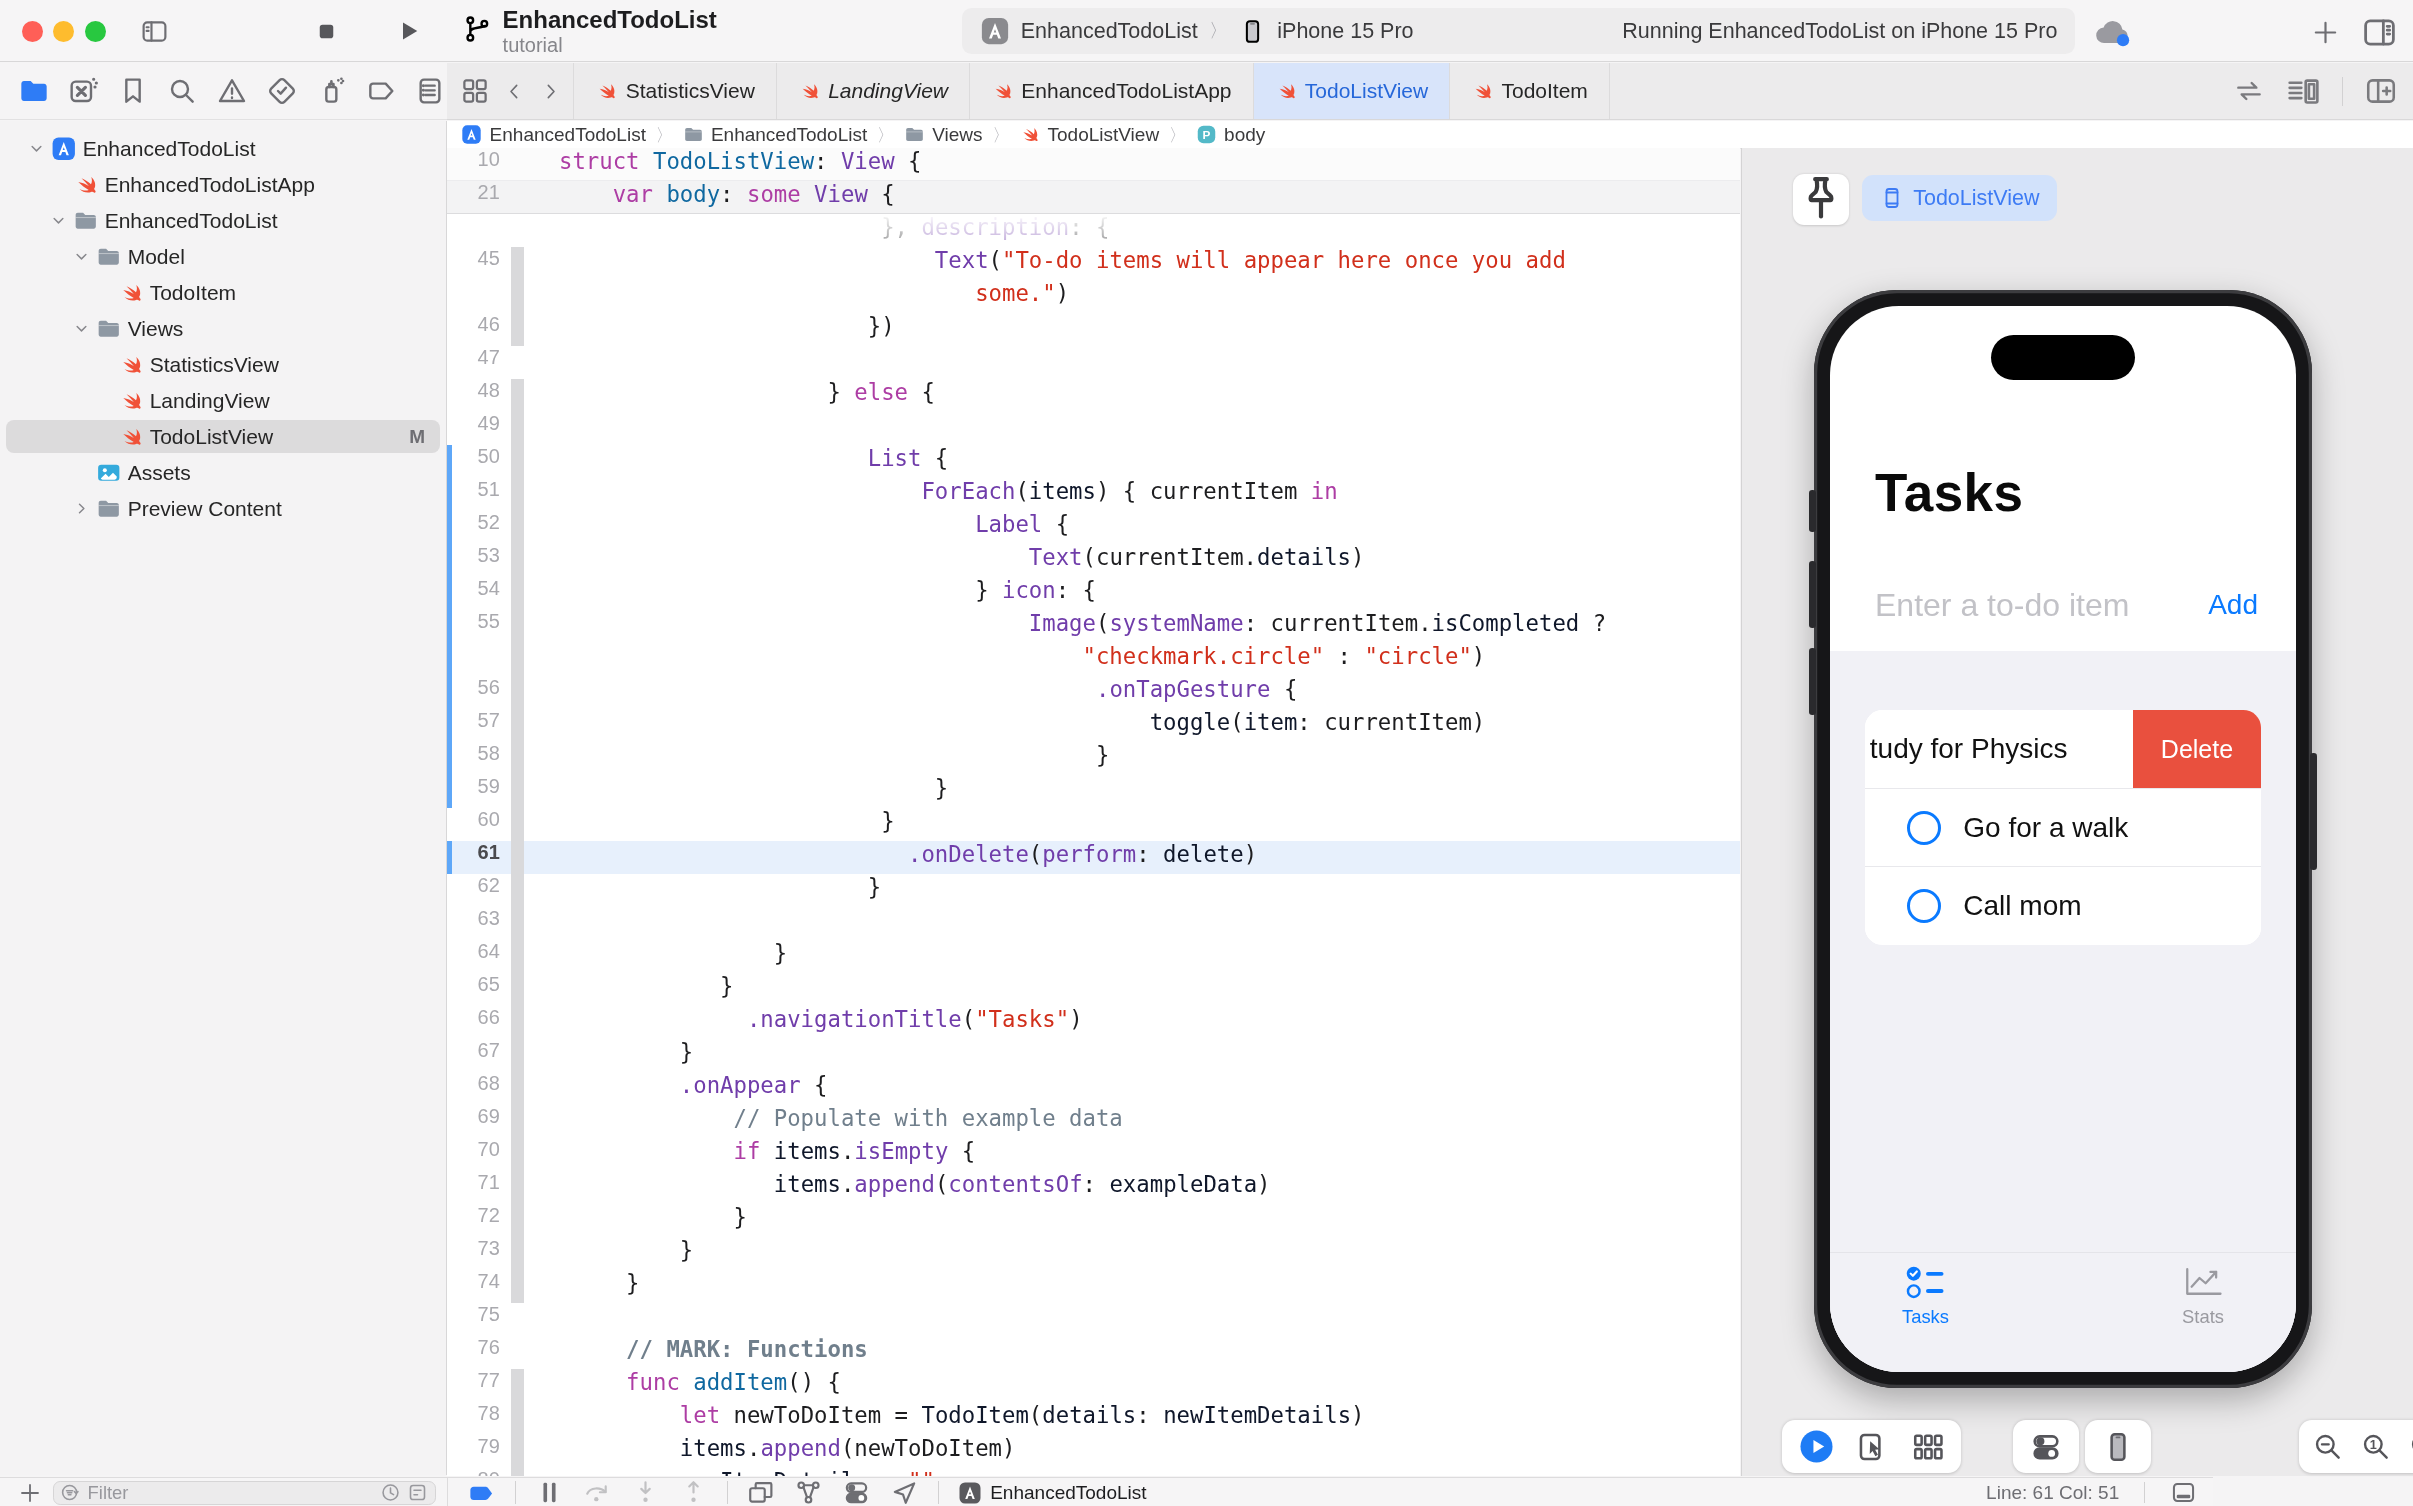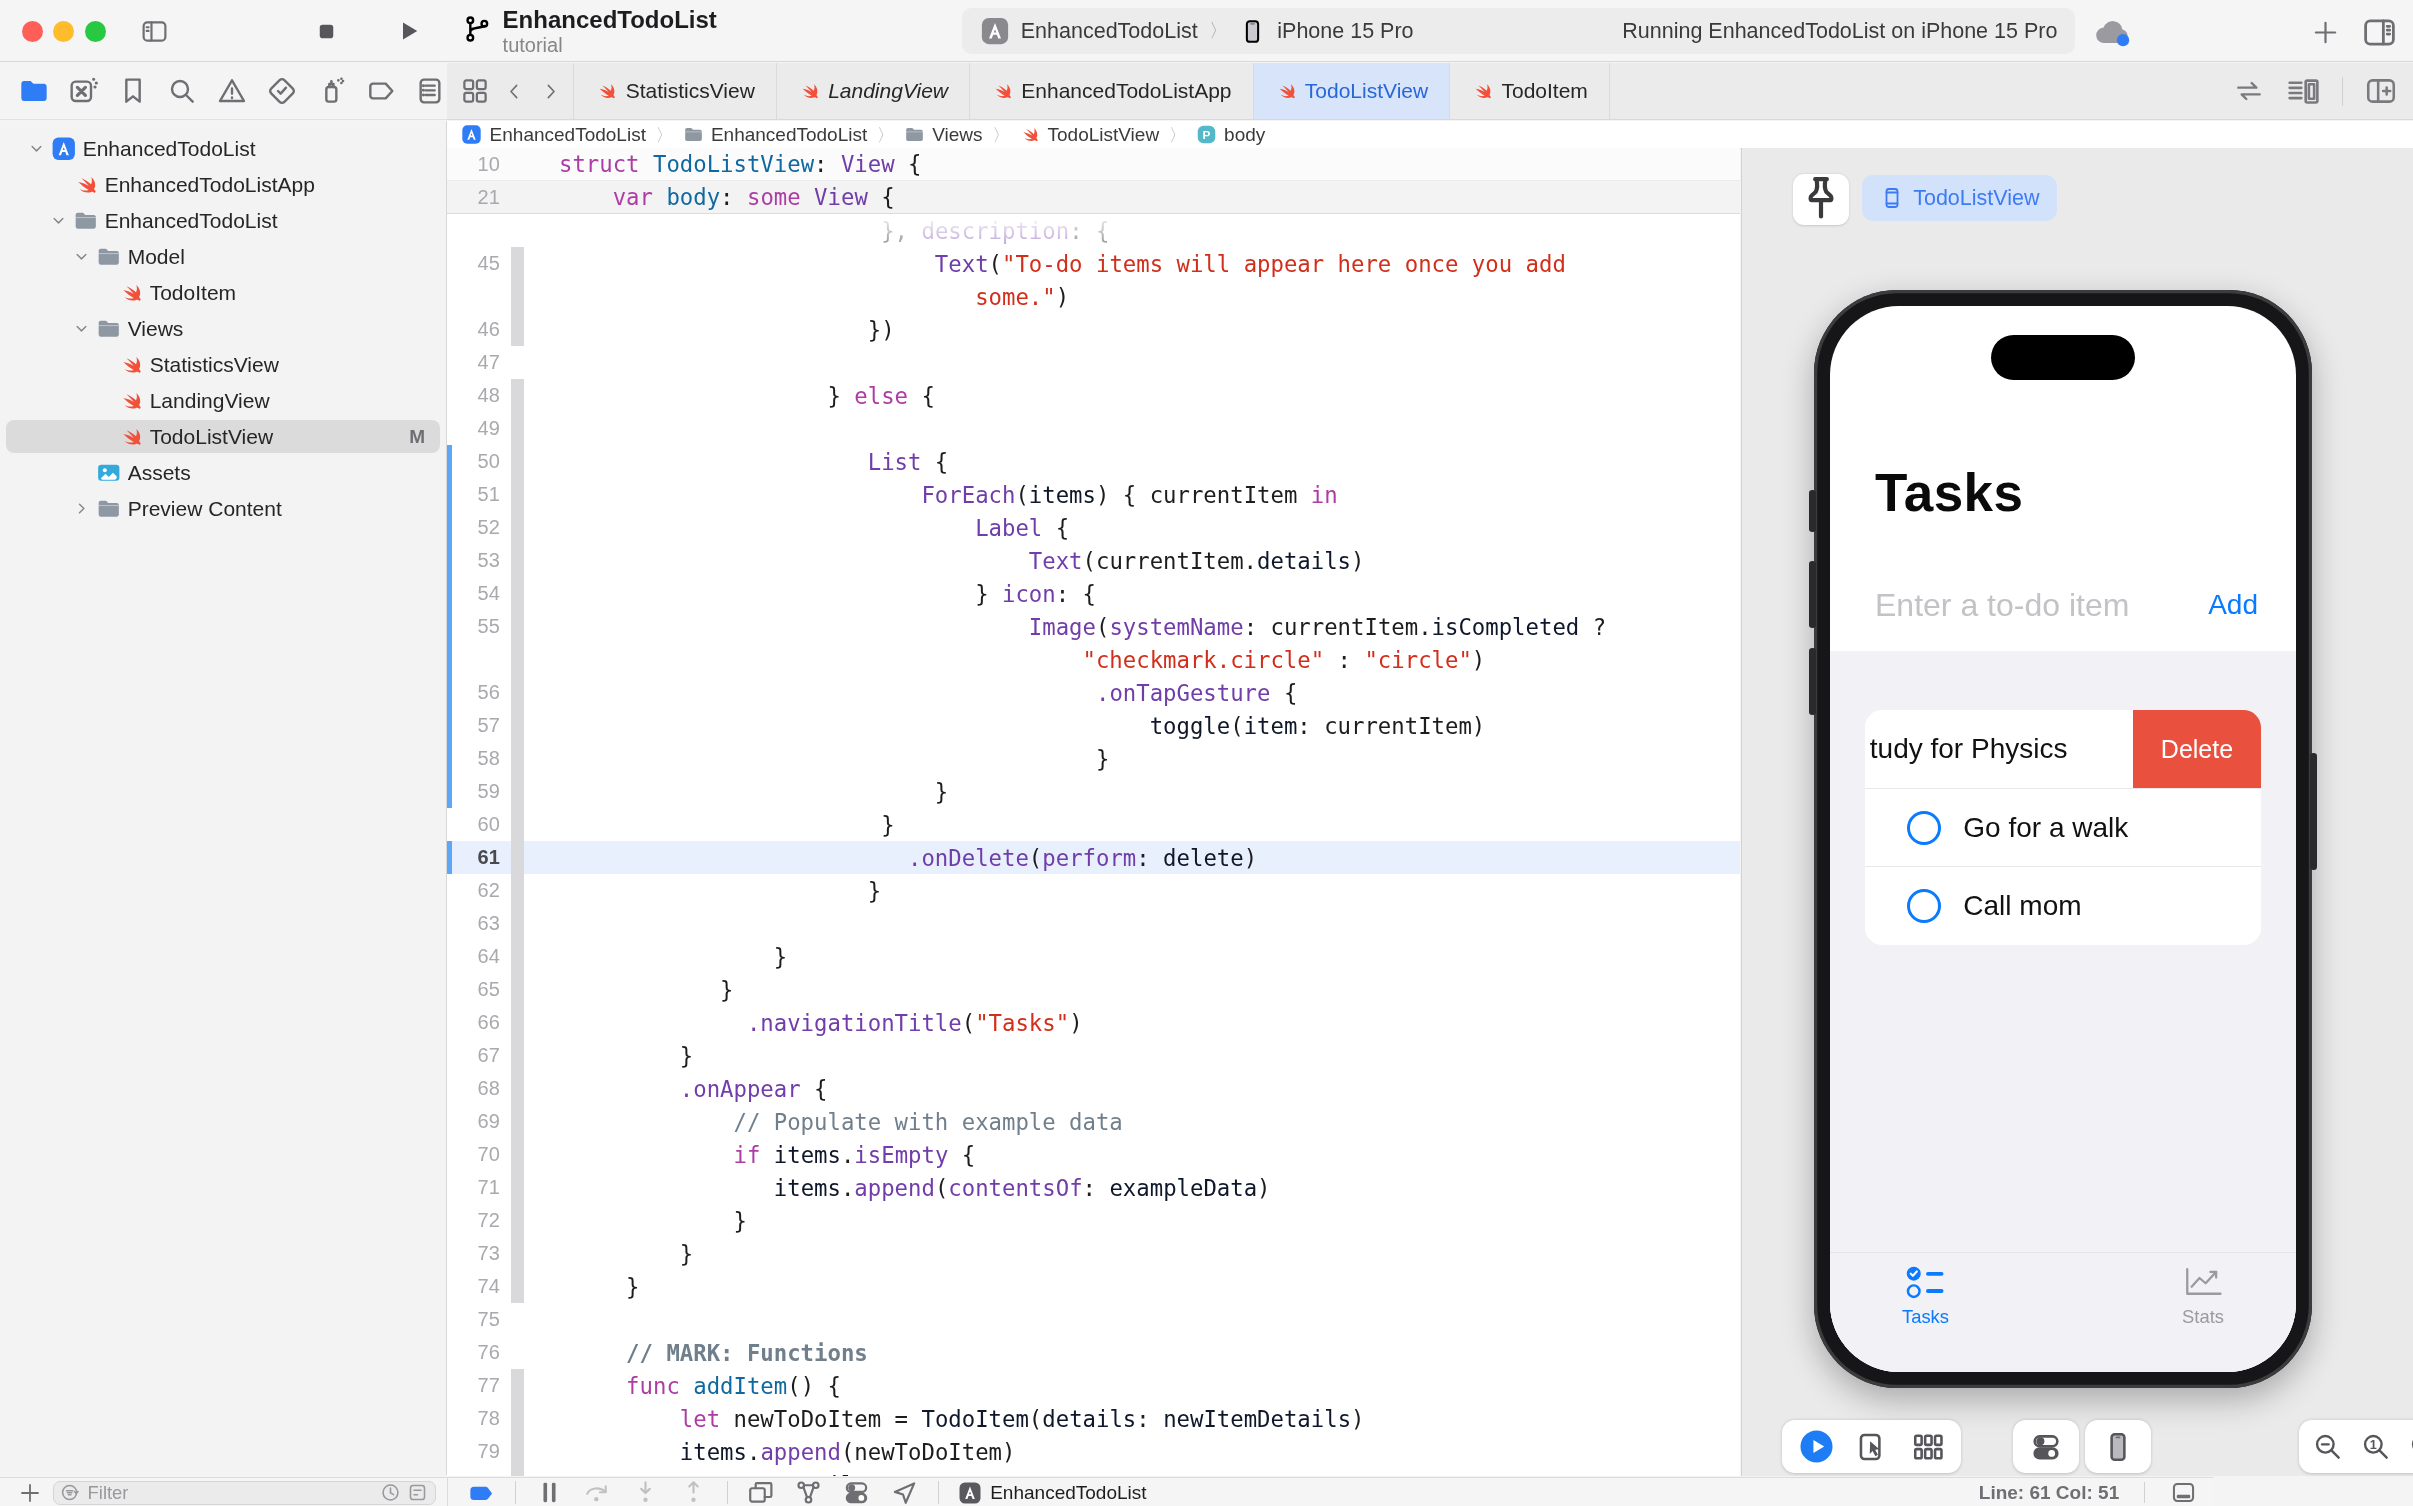"10" .crow { align-items: center -> none }
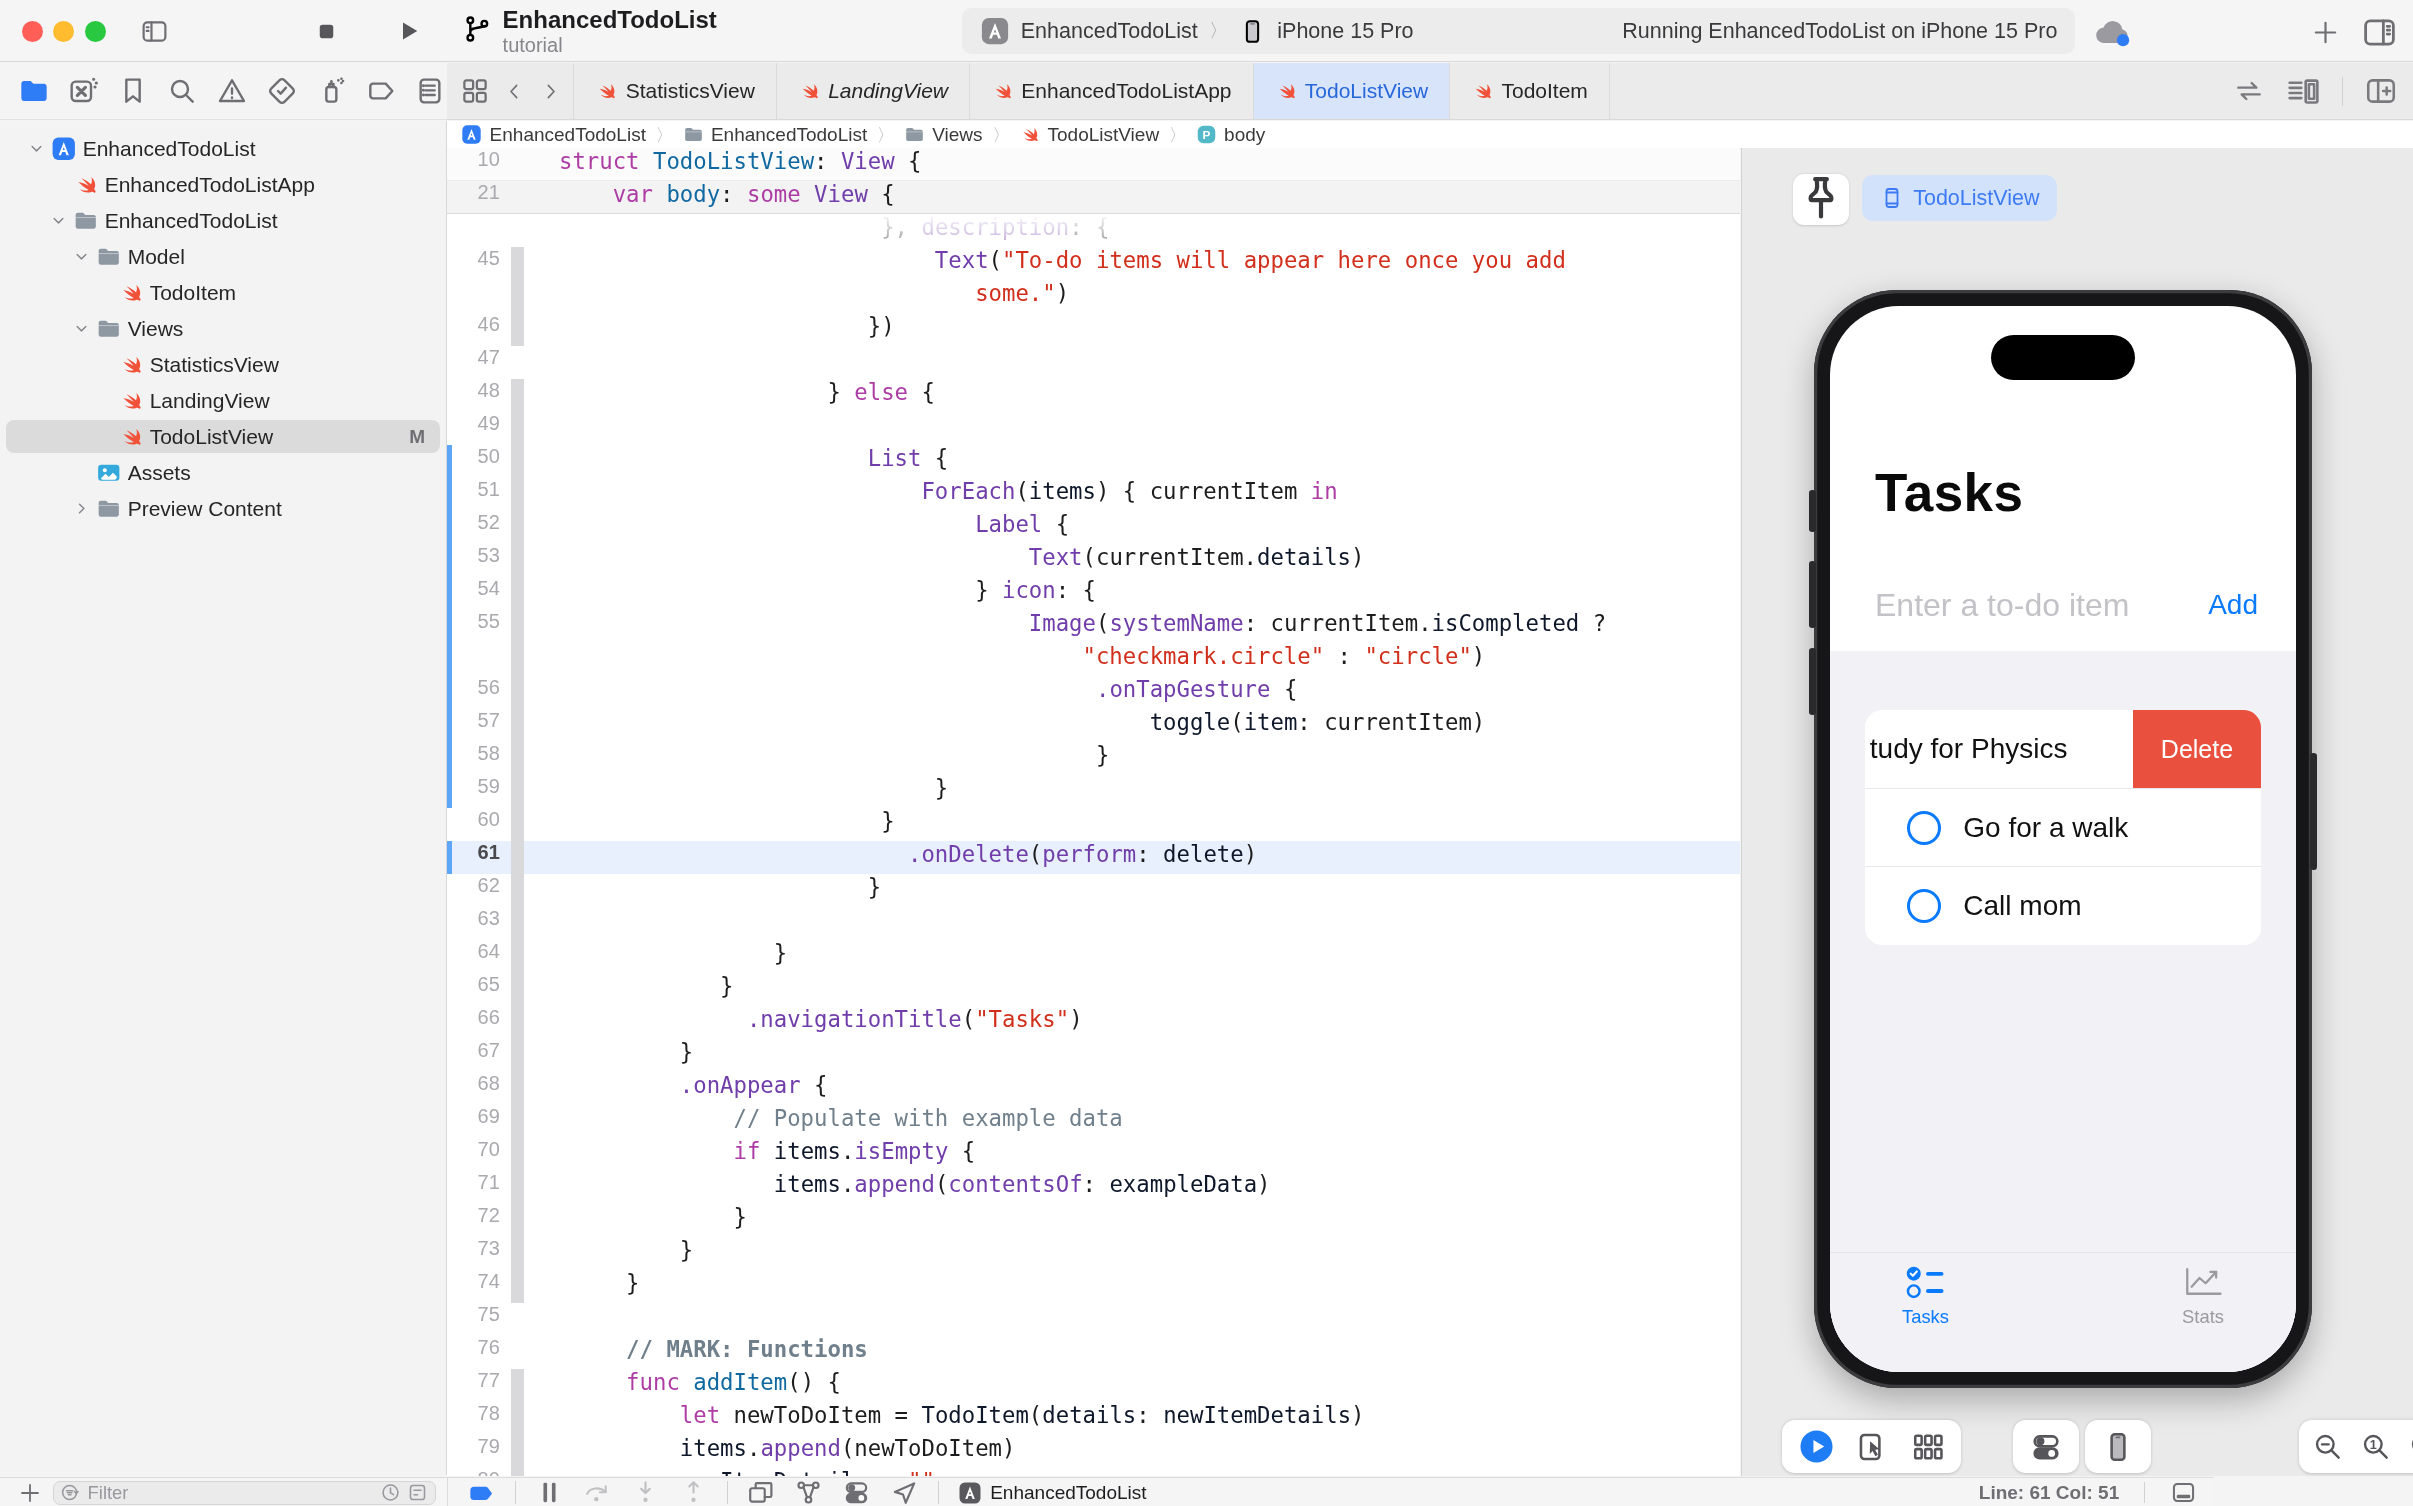"Line: 61 Col: 51" #linecol-zone { font-weight: bold -> none }
